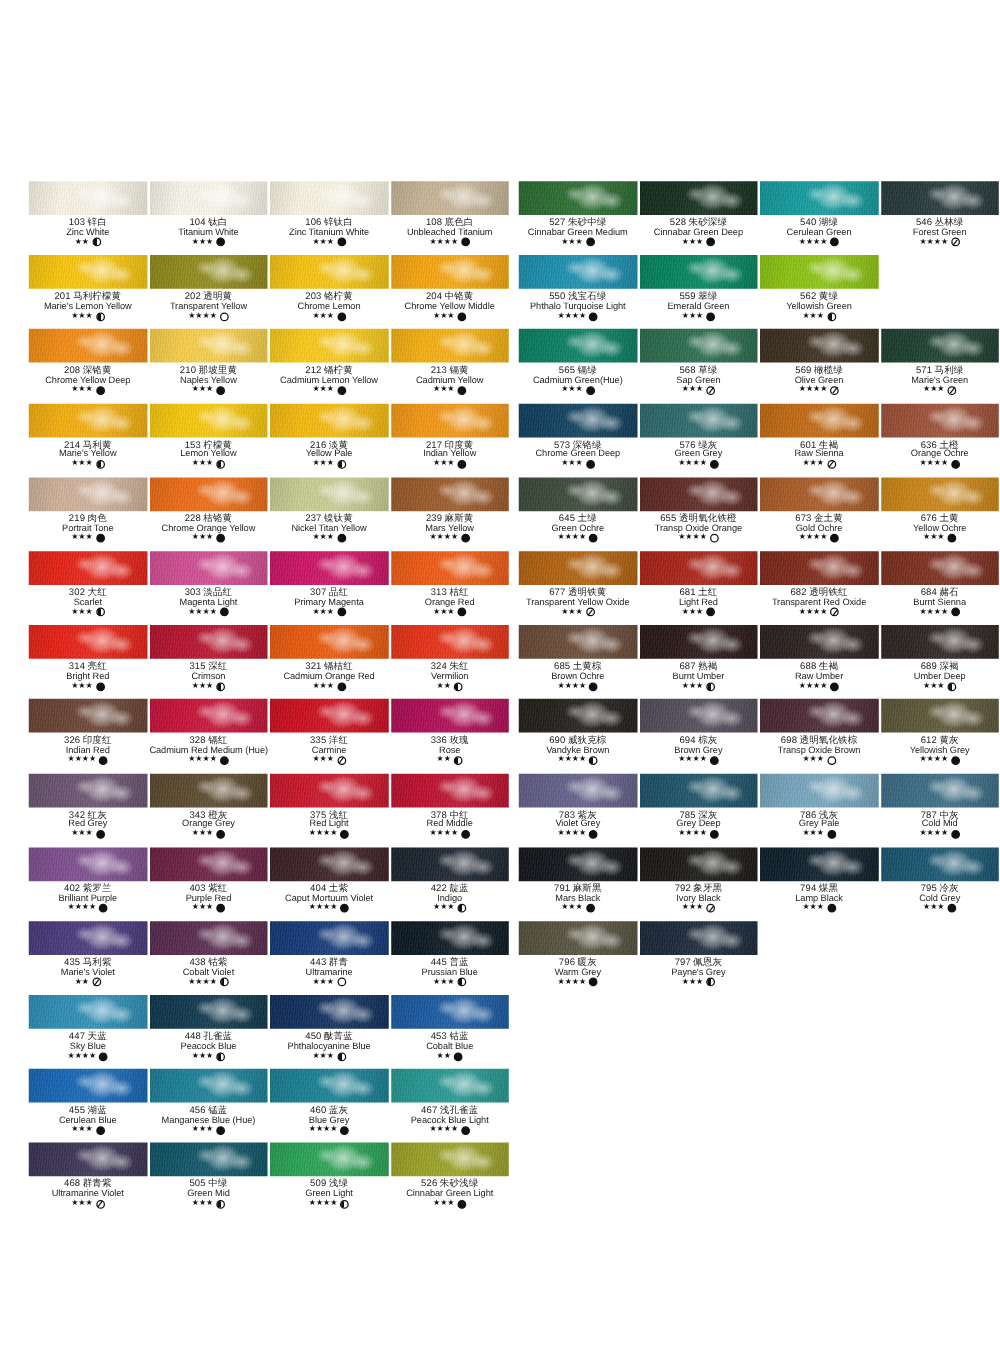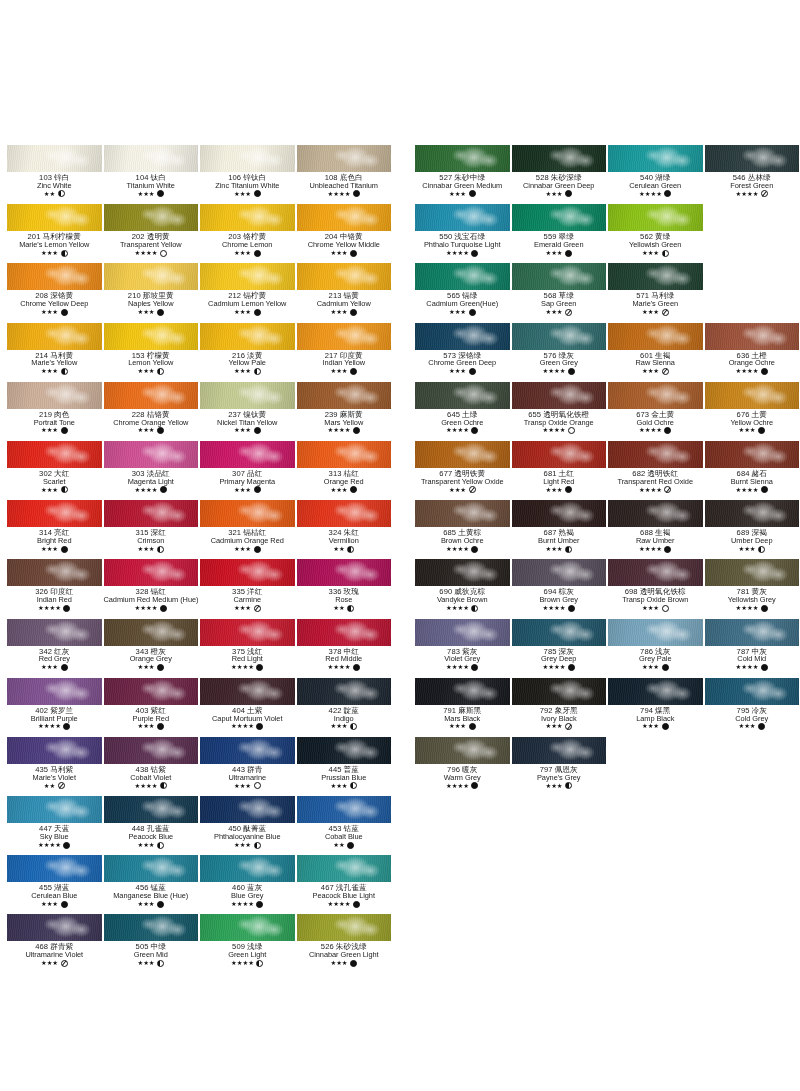"103 锌白" .col-left { left: 6px -> 22px }
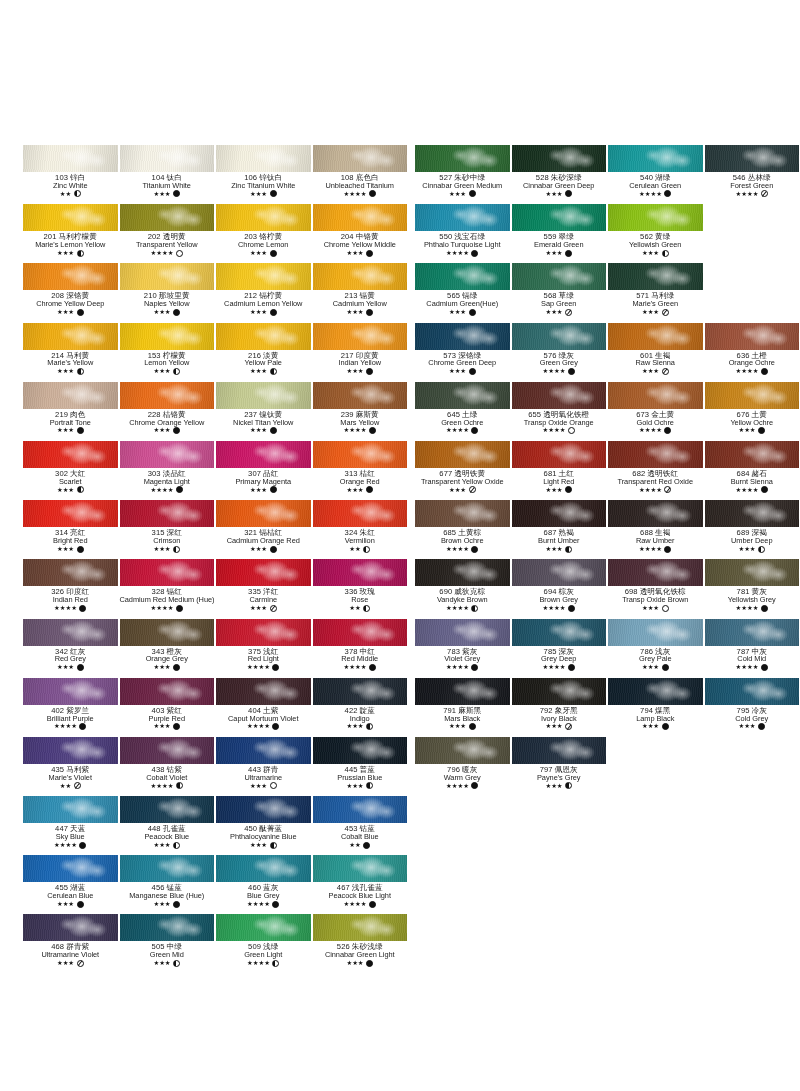"569 橄榄绿" div.cell { html: none -> <div> <div></div> <div> <div><span>569</span><span>橄榄绿</span></div> <div>Olive Green</div> <div> <span>★★★★</span> <span></span> </div> </div> </div> }
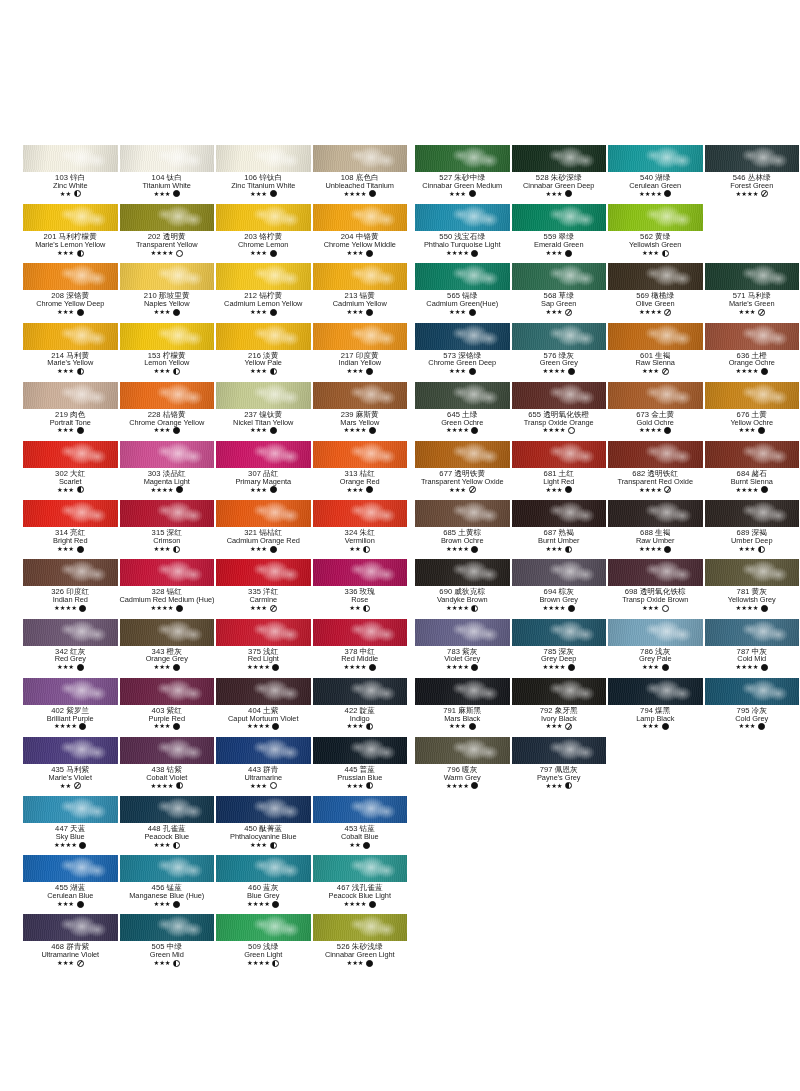"781" span.num { text: 781 -> 612 }
